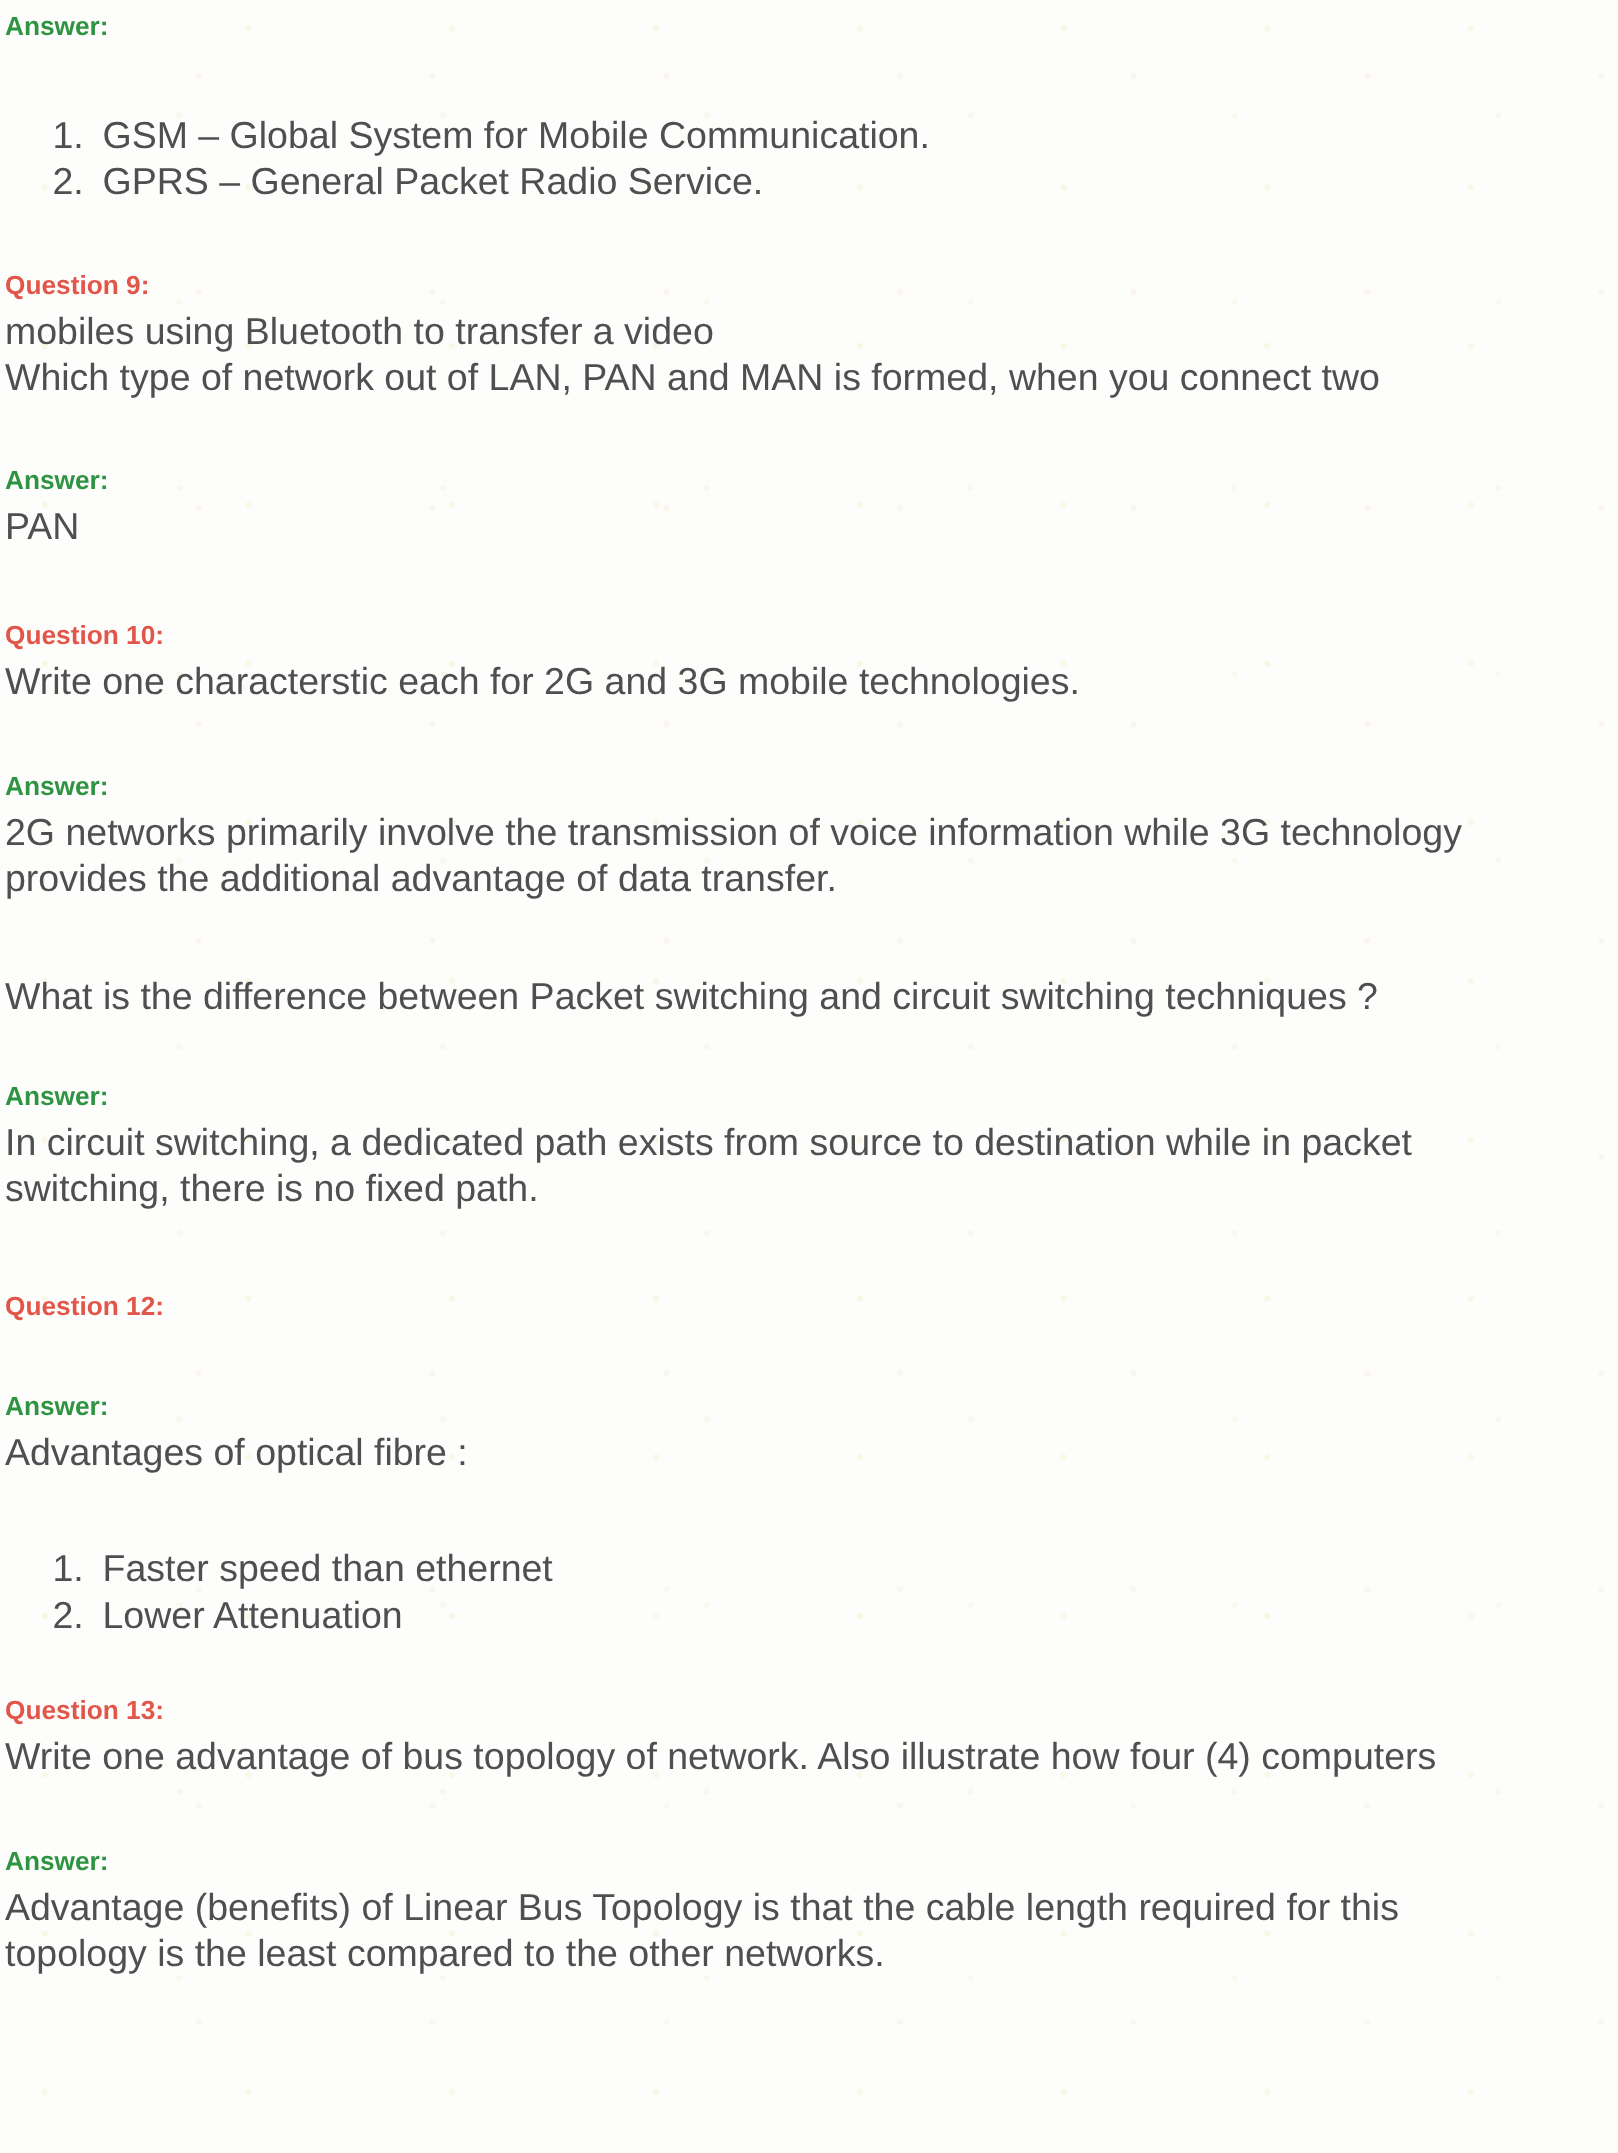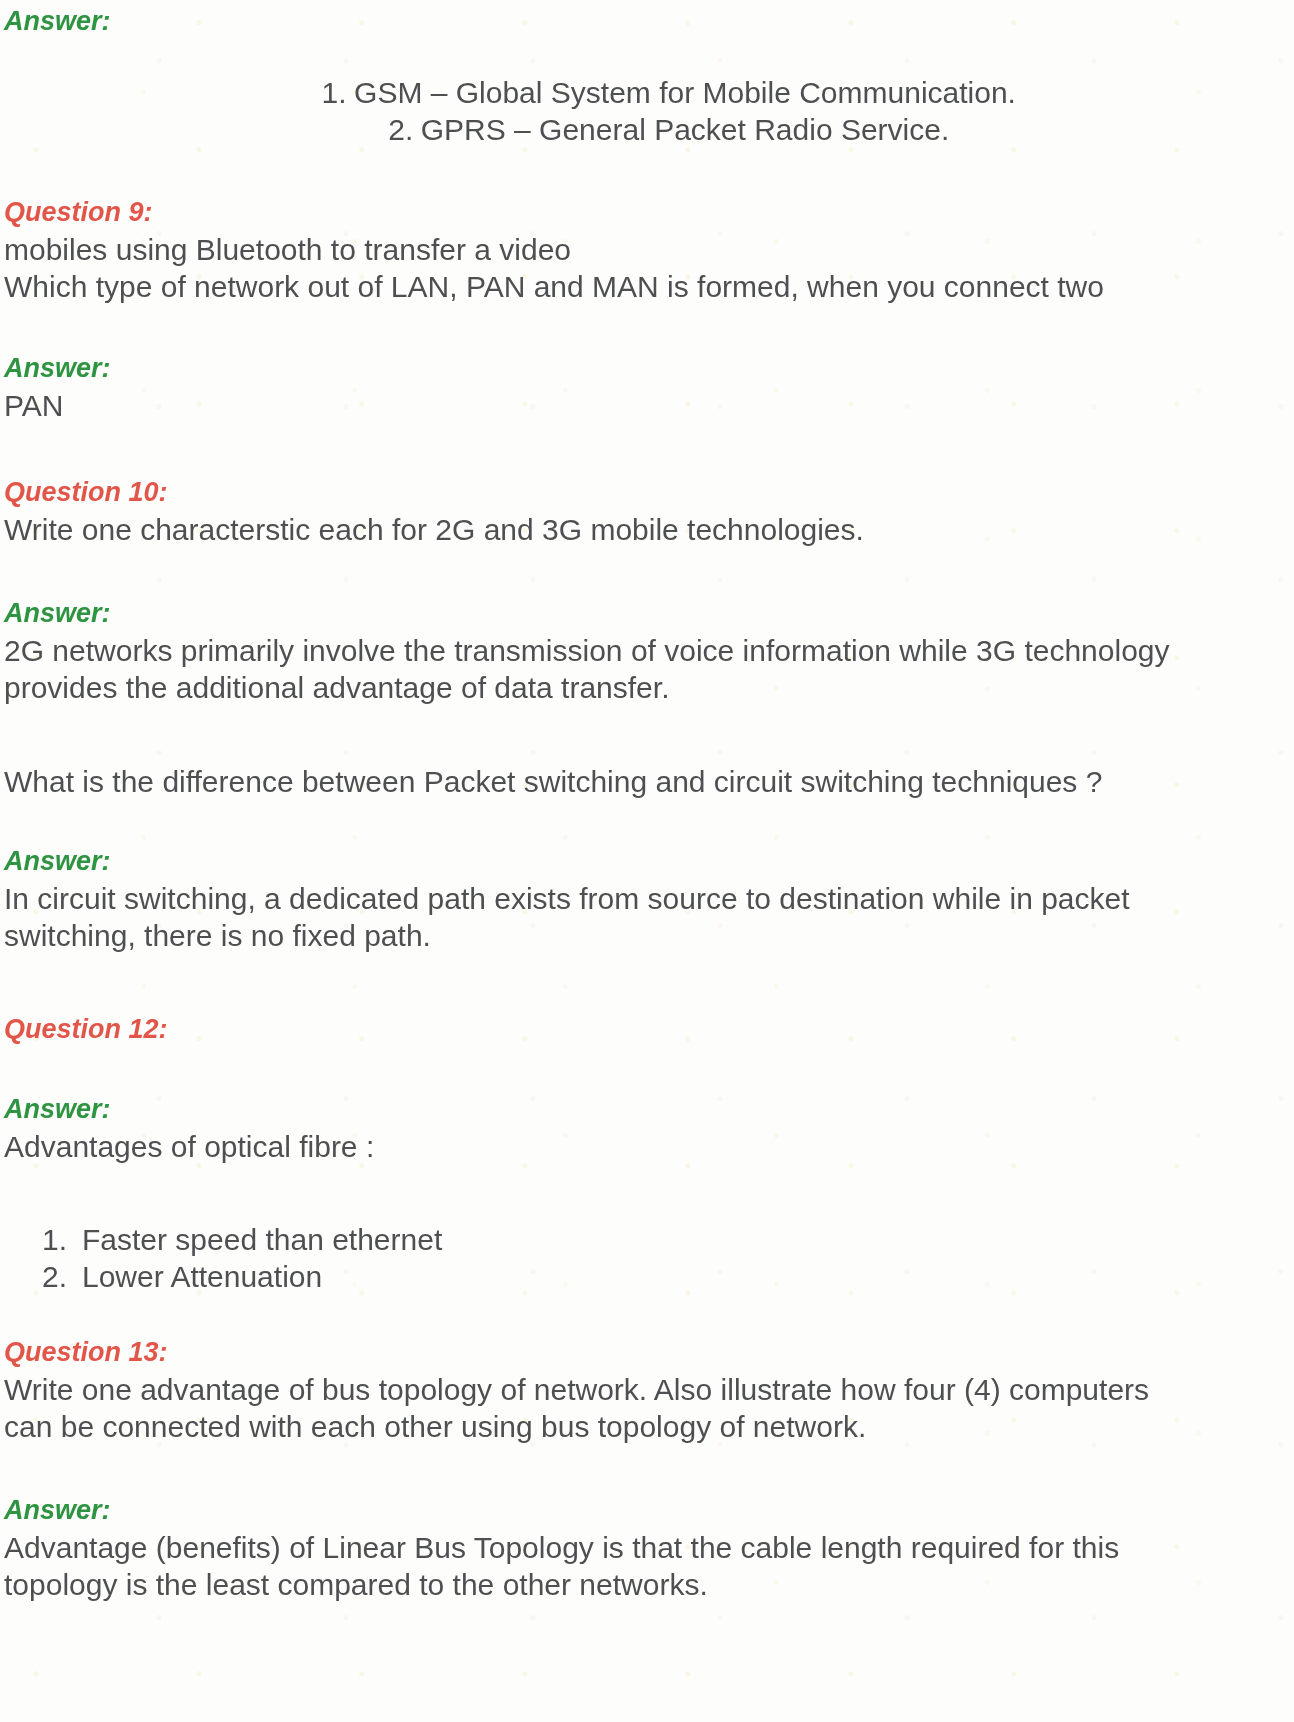"Answer:" .qa-heading { font-size: 27px -> 21px; font-style: italic -> none }
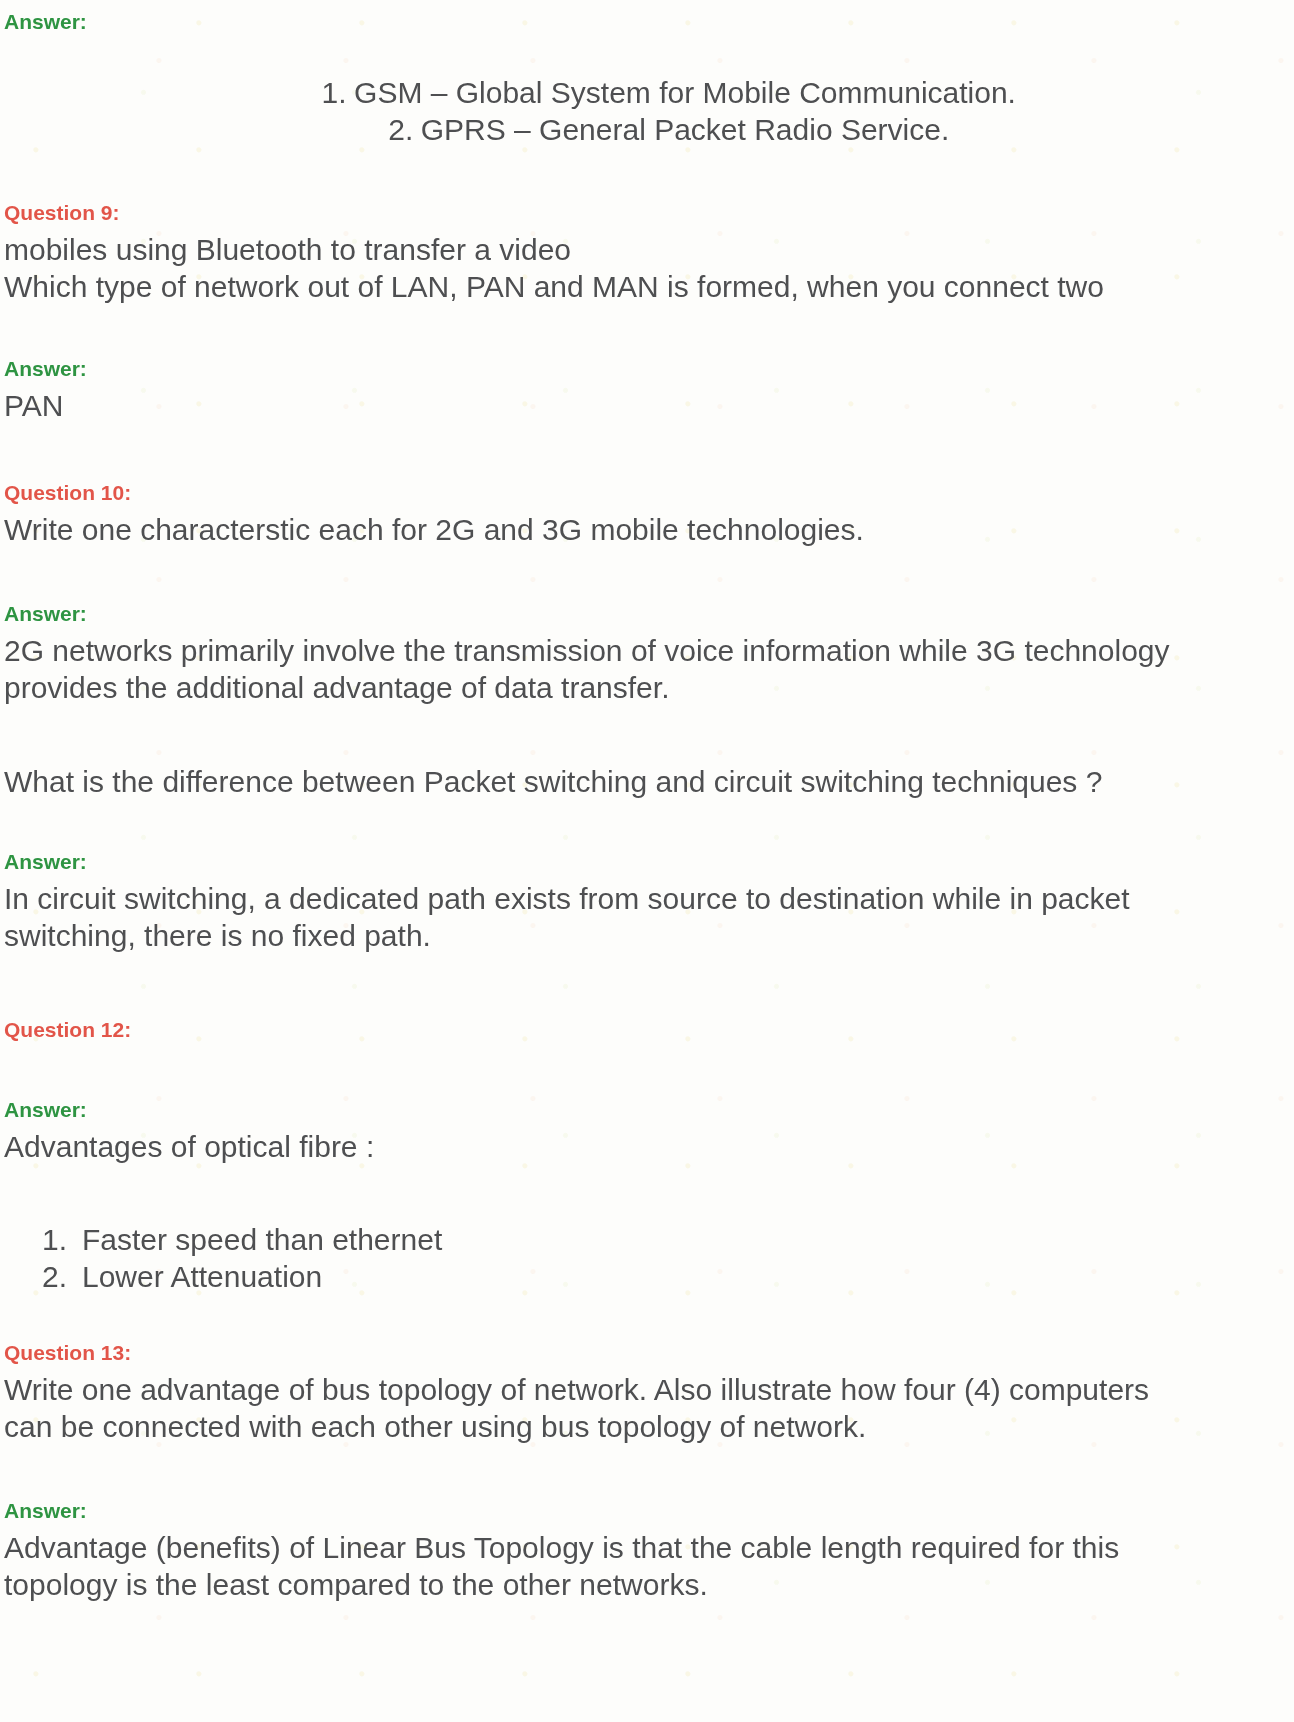"GSM – Global System for" #s1 .qa-list { margin-top: 34px -> 50px; text-align: center -> none }
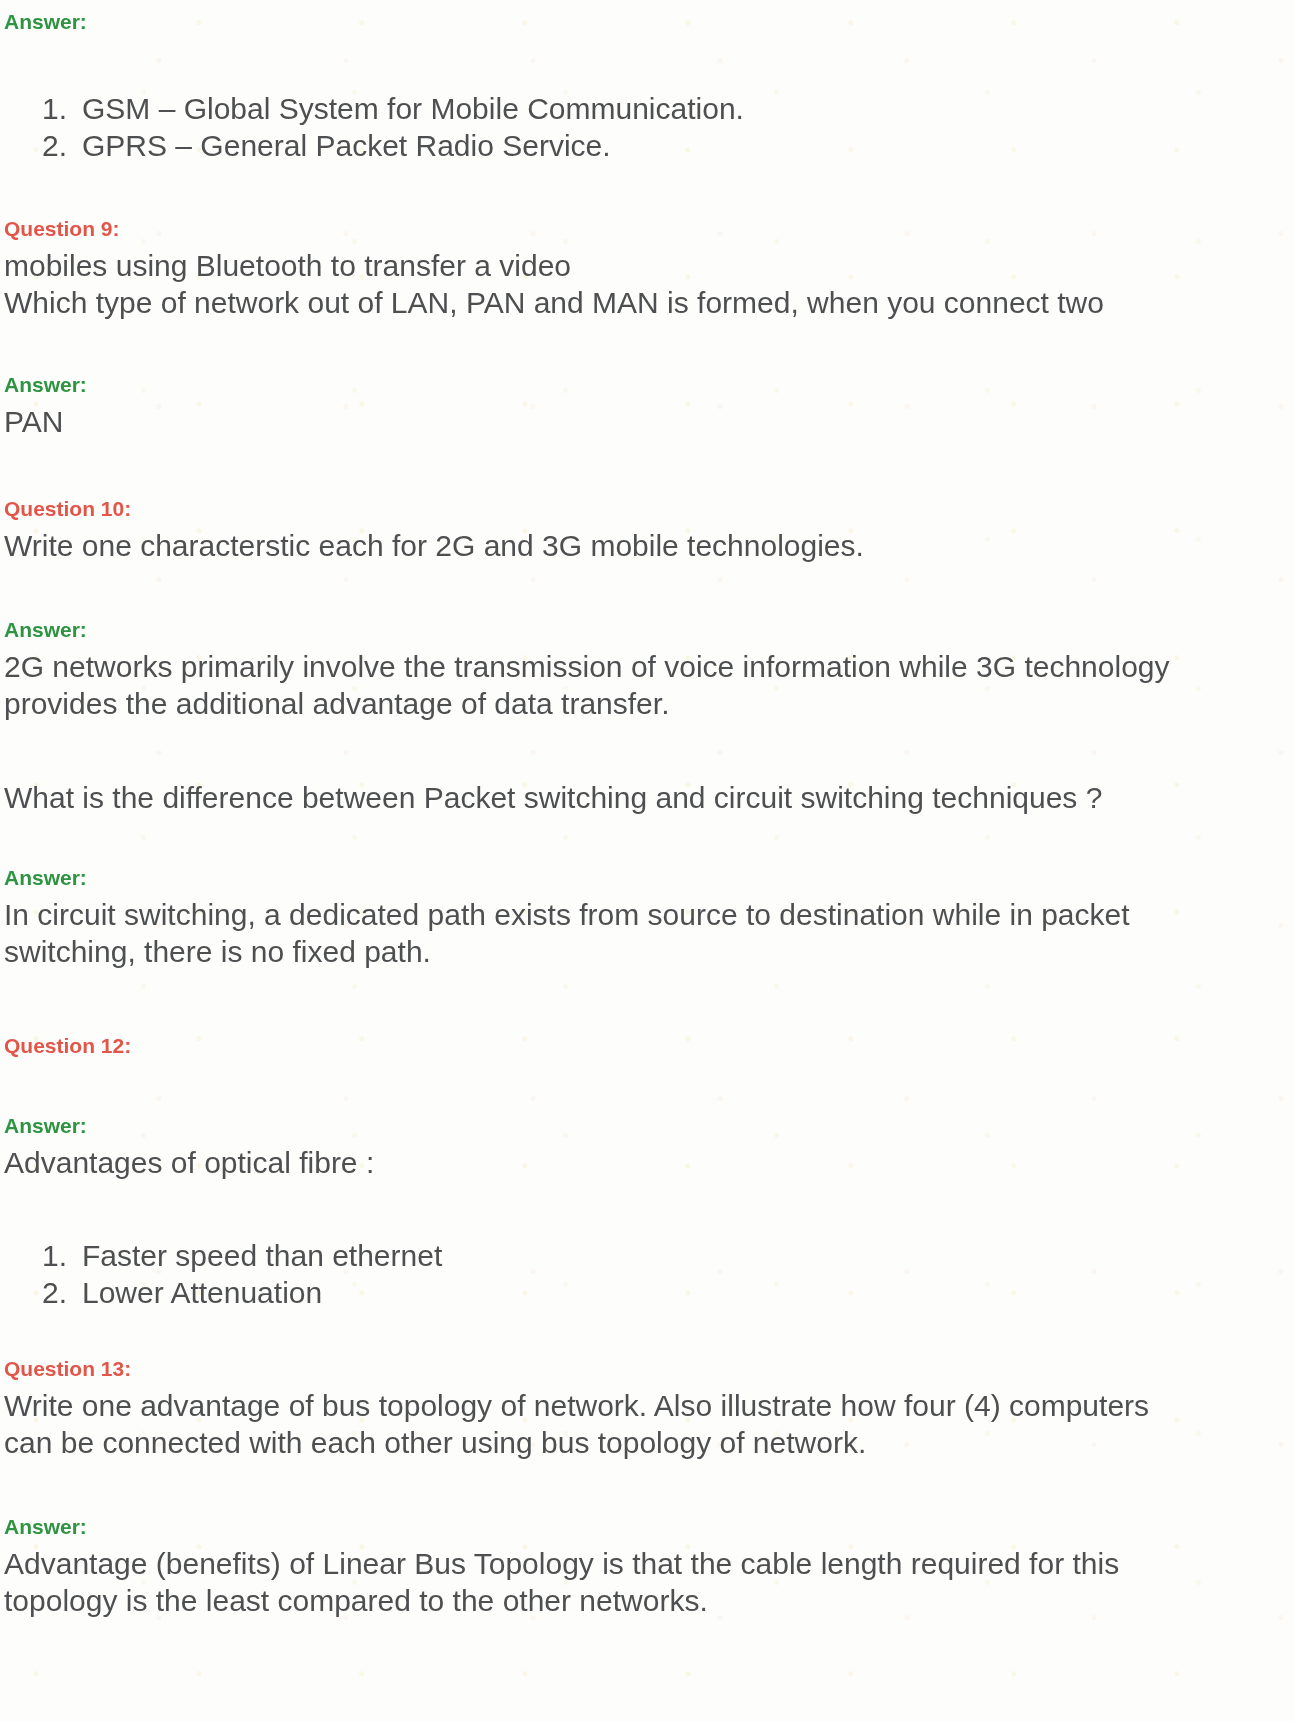"can be connected with each" div.text-line { html: <div>can be connected with each other using bus topology of network.</div> -> none }
